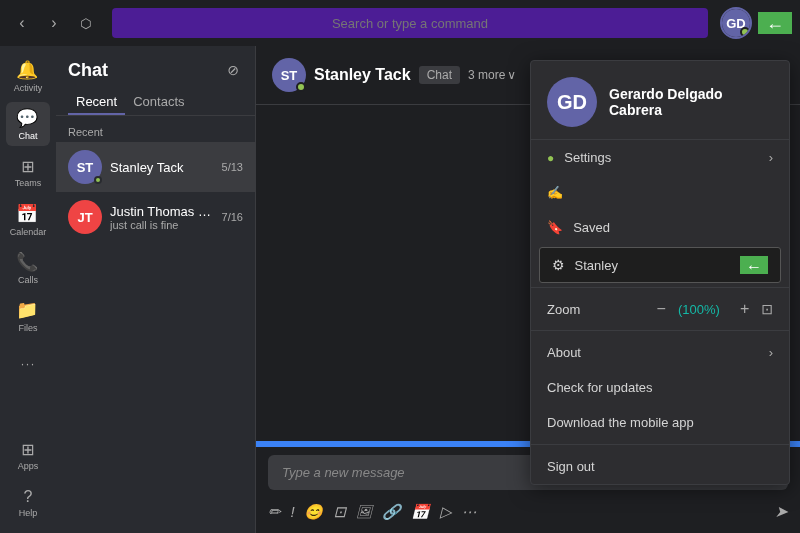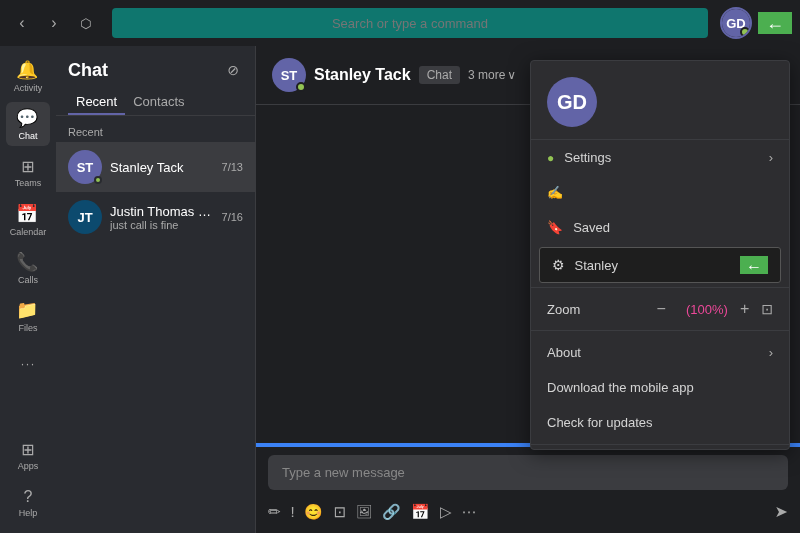"Search or type a command" .search-bar { background: #0f766e -> #4c1d95 }
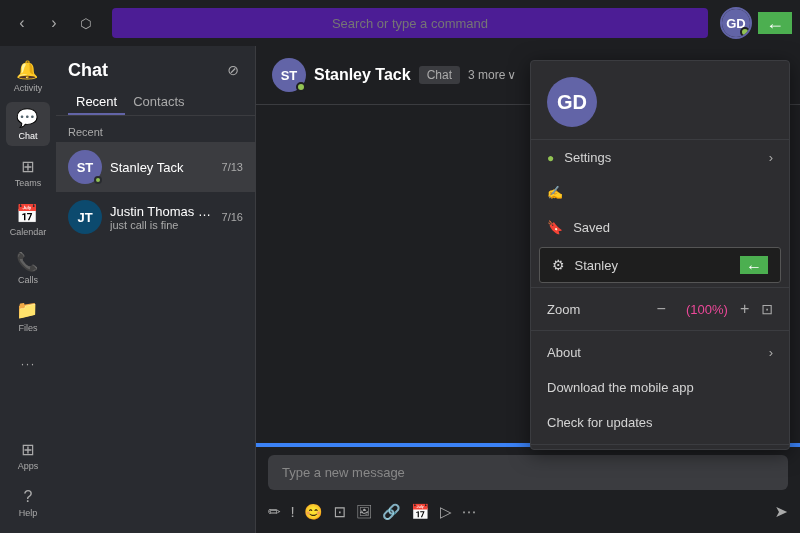"Gerardo Delgado Cabrera" span.dropdown-user-name { html: none -> <span>Gerardo Delgado Cabrera</span> }
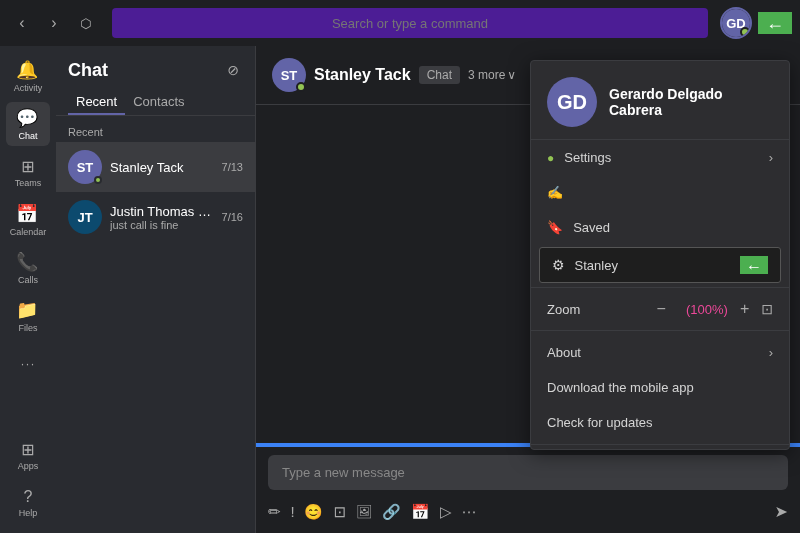"7/13" div.chat-item-date { text: 7/13 -> 5/13 }
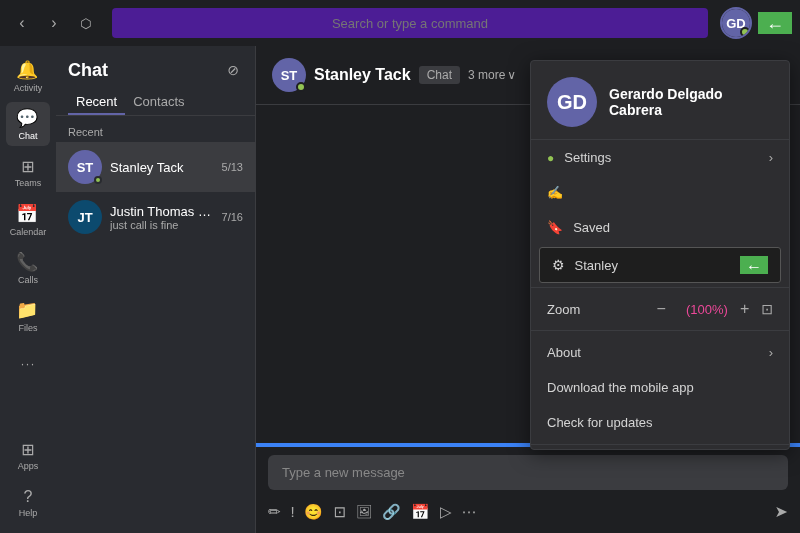"JT" div.chat-item-avatar { background: #0c4a6e -> #ef4444 }
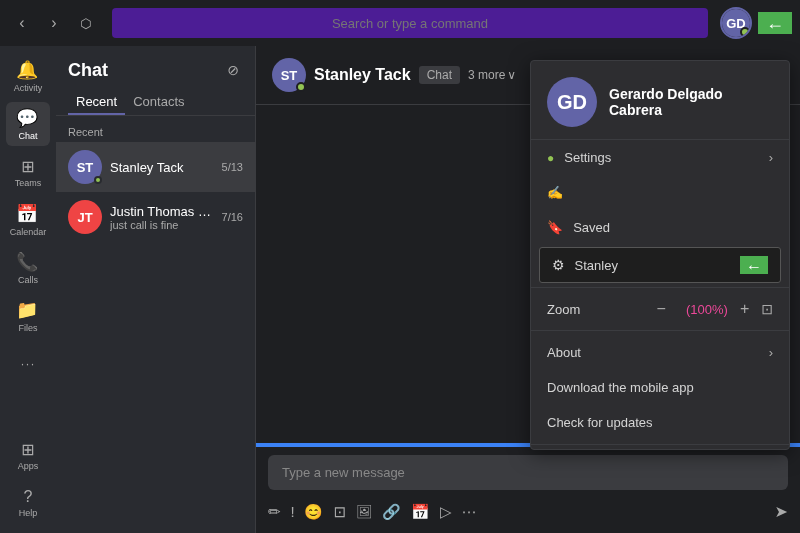"(100%)" .zoom-value { color: #ec4899 -> #14b8a6; text-align: right -> left }
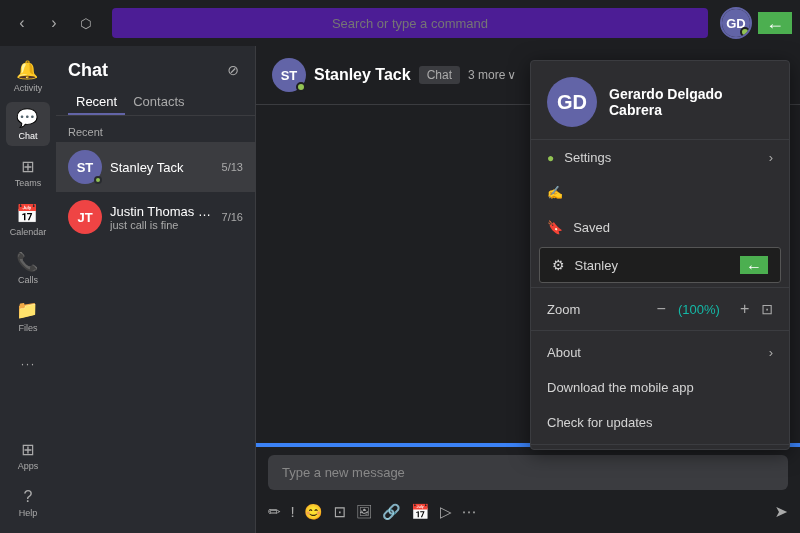"Download the mobile app" div.dropdown-menu-item { order: before "Check for updates" -> after "Check for updates" }
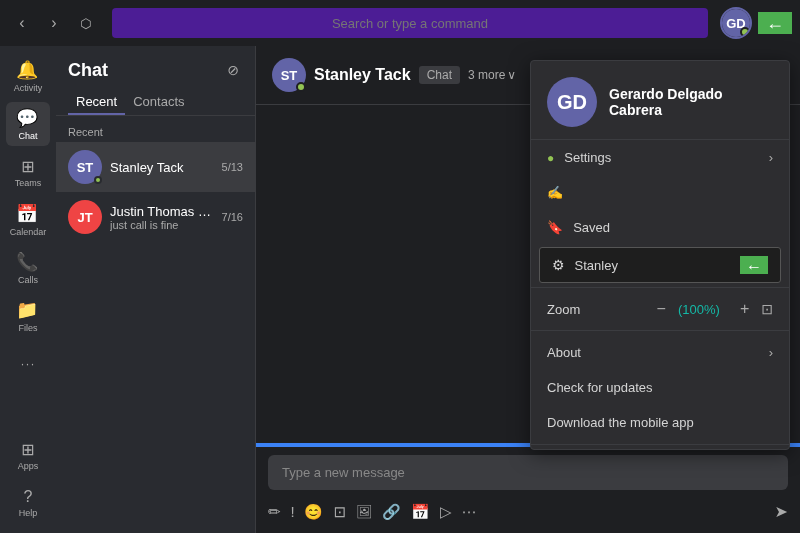"Type a new message" .message-input-area { border-top: 4px solid #3b82f6 -> 6px solid #3b82f6; font-style: none -> italic }
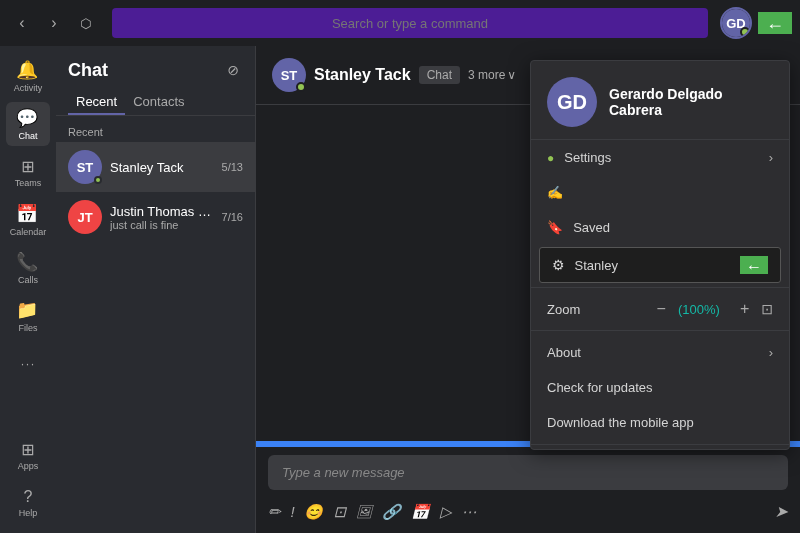"Sign out" div.dropdown-menu-item { html: none -> <div> <span>Sign out</span> </div> }
